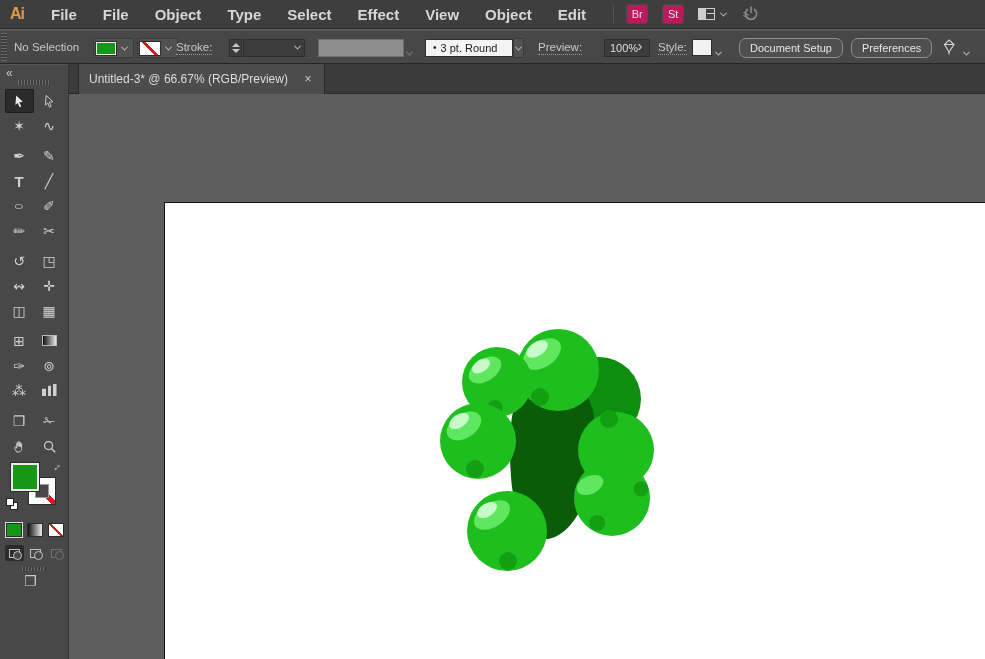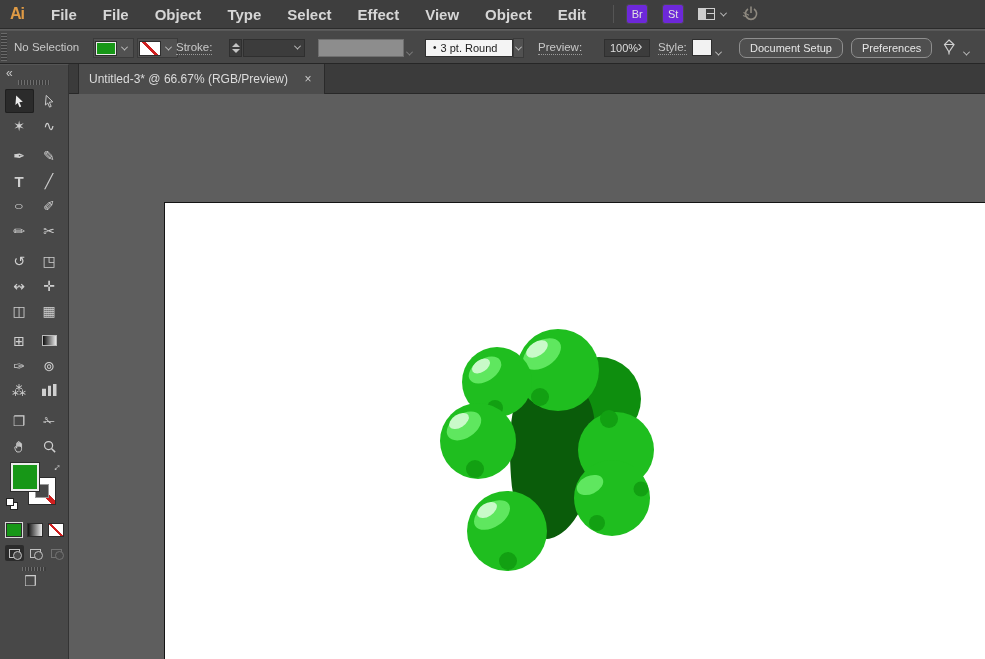"Br" .sq-btn { background: #6d28d9 -> #be185d }
